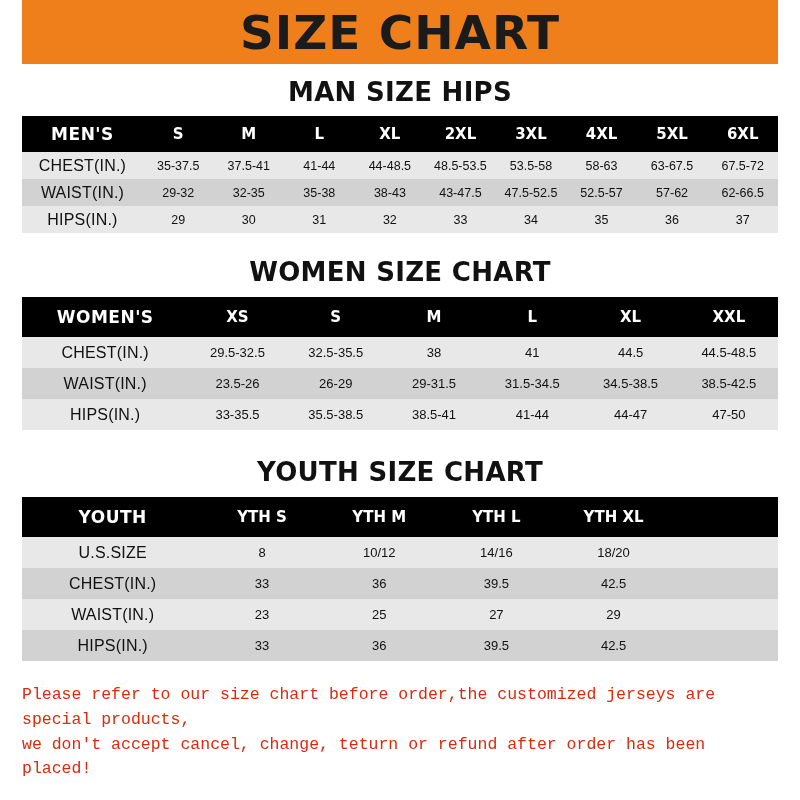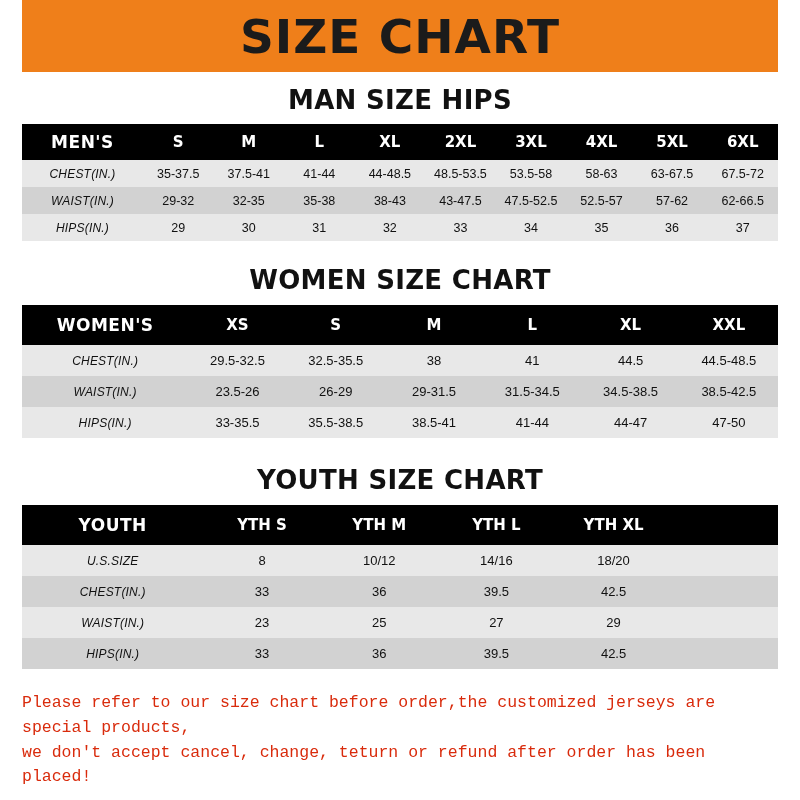"SIZE CHART" .header-band { height: 72px -> 64px }
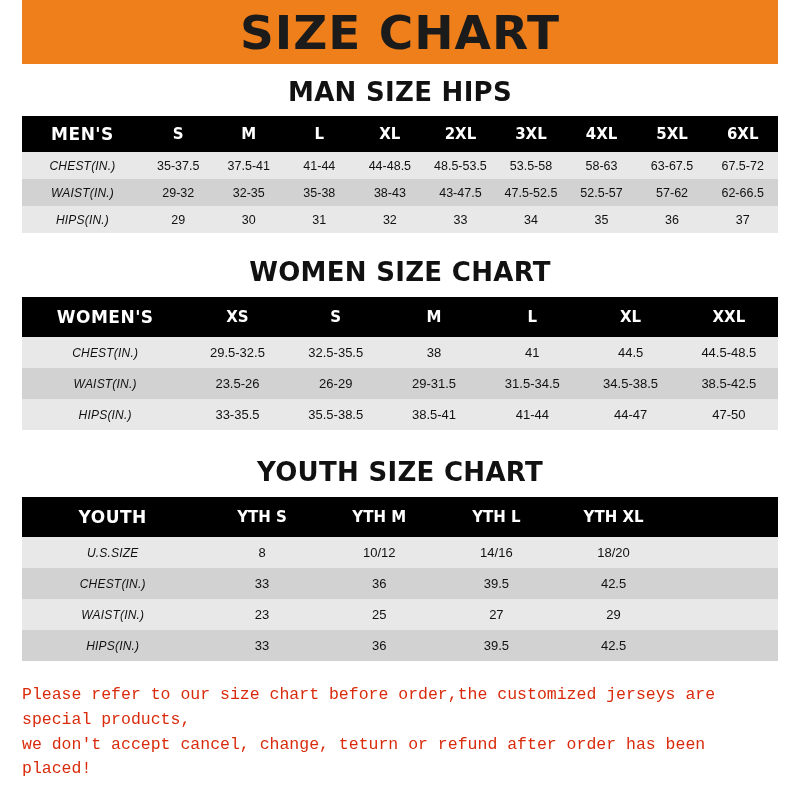"CHEST(IN.)" table.size-table tbody td.rowlabel { font-size: 12px -> 16px; font-style: italic -> none }
